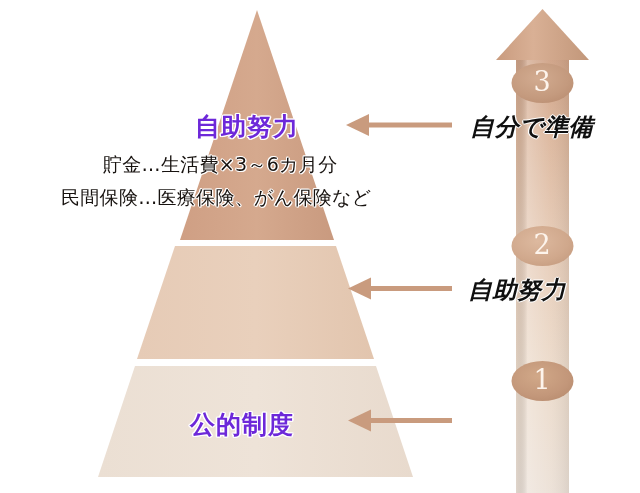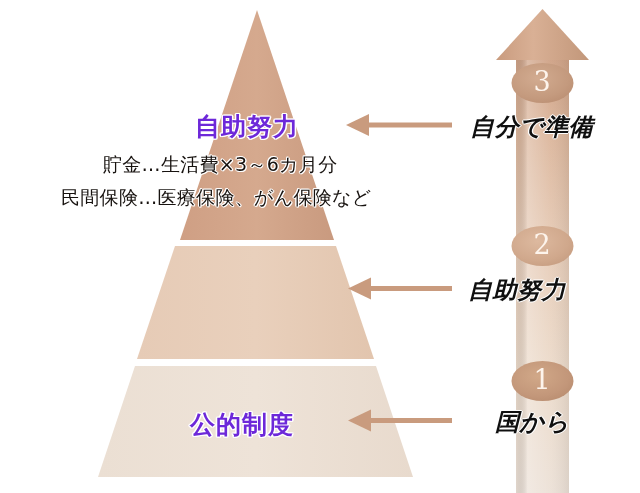"国から" div.ov { html: <div>国から</div> -> none }
